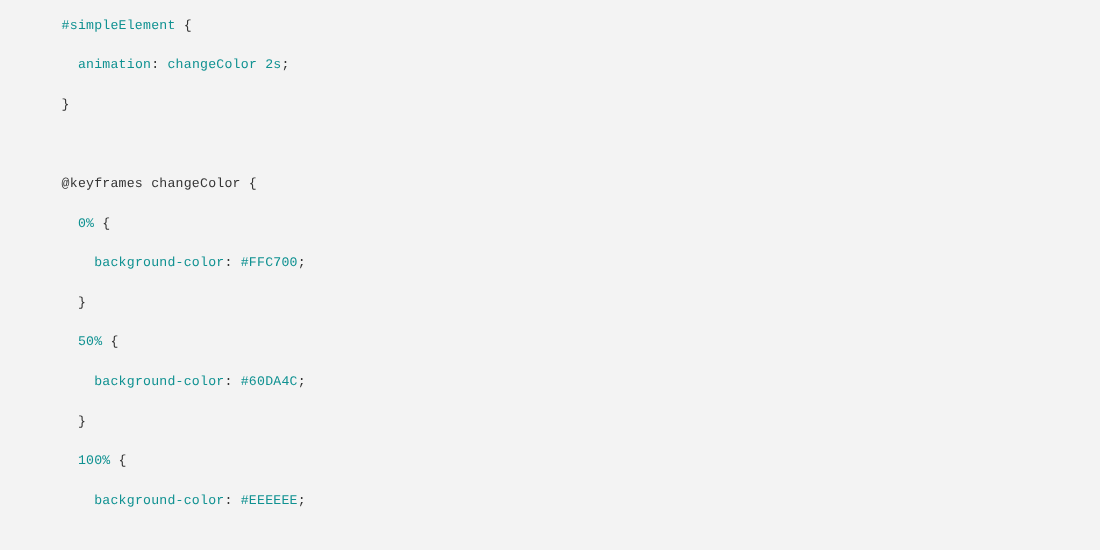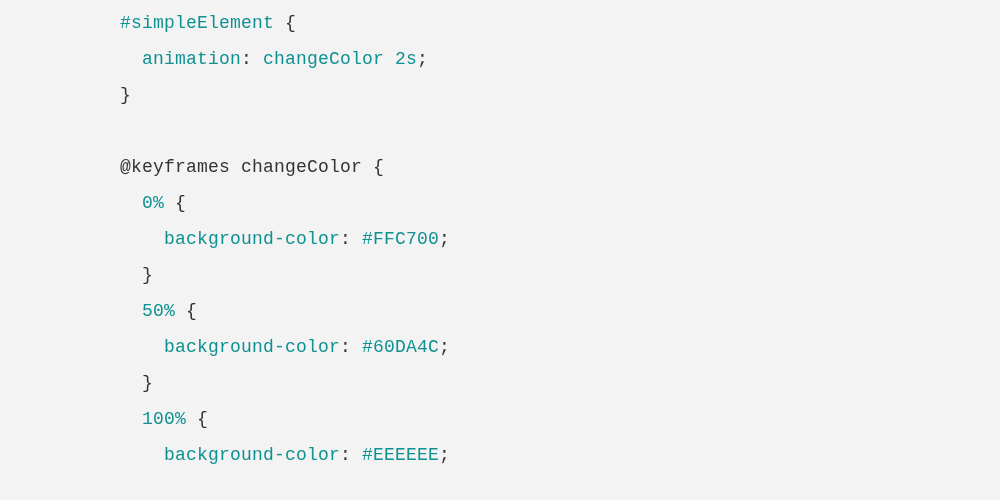"#simpleElement { animation: changeColor" .code-block { font-size: 18px -> 12px; padding-left: 120px -> 56px }
